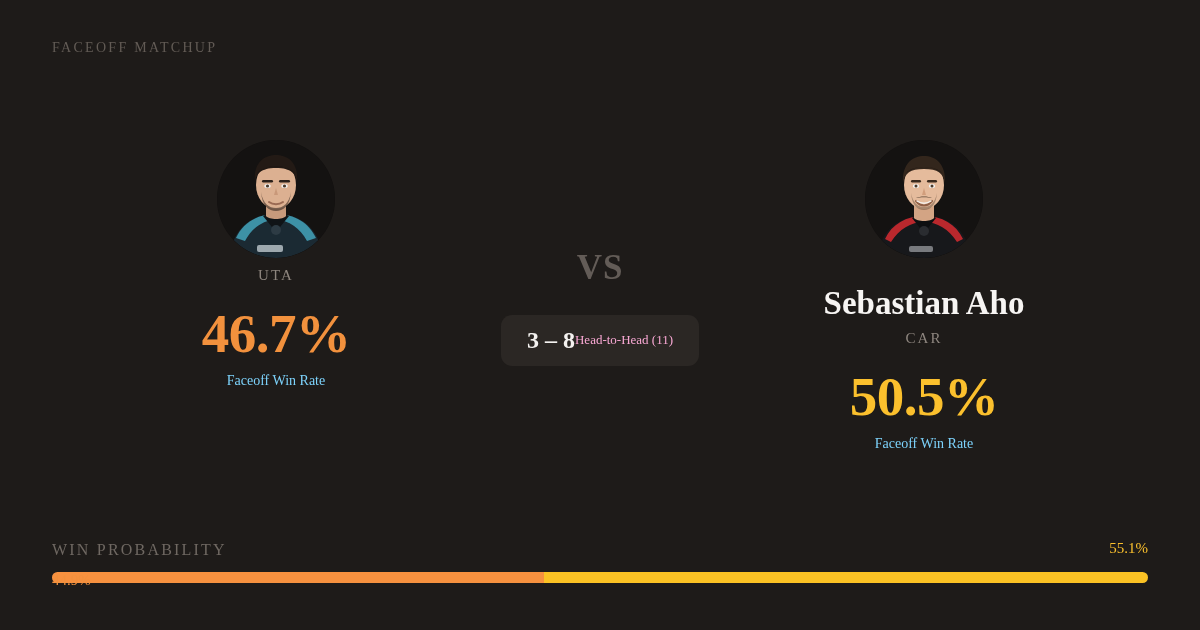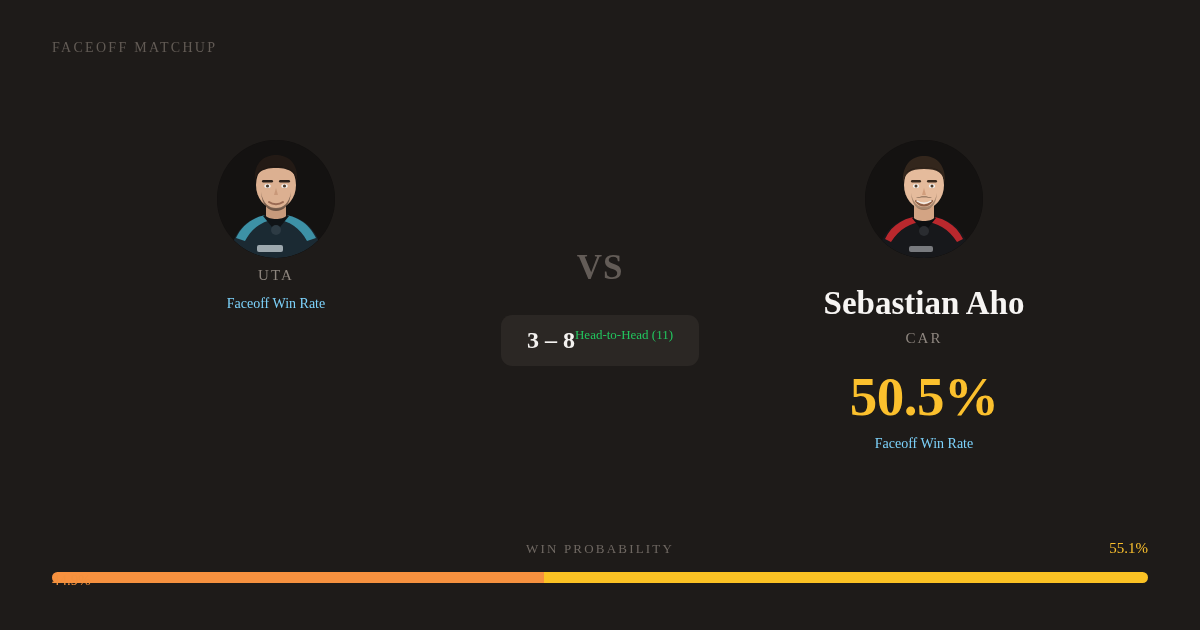"46.7%" div.player-pct { html: none -> <div>46.7%</div> }
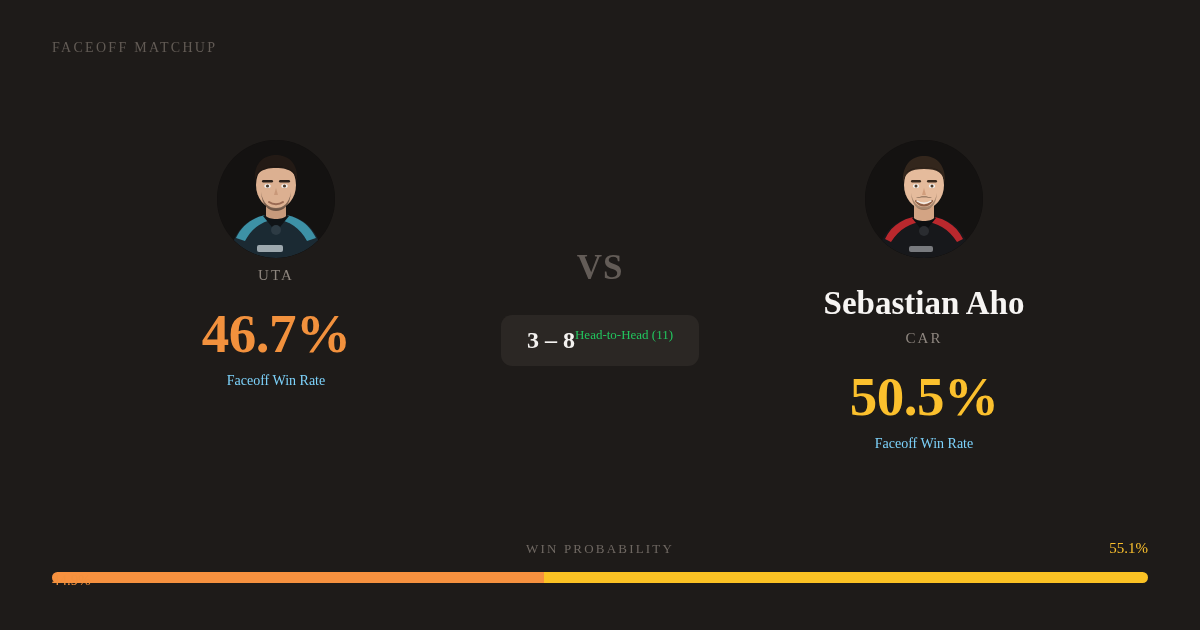"Head-to-Head (11)" .h2h-label { color: #22c55e -> #f9a8d4; margin-top: none -> 5px }
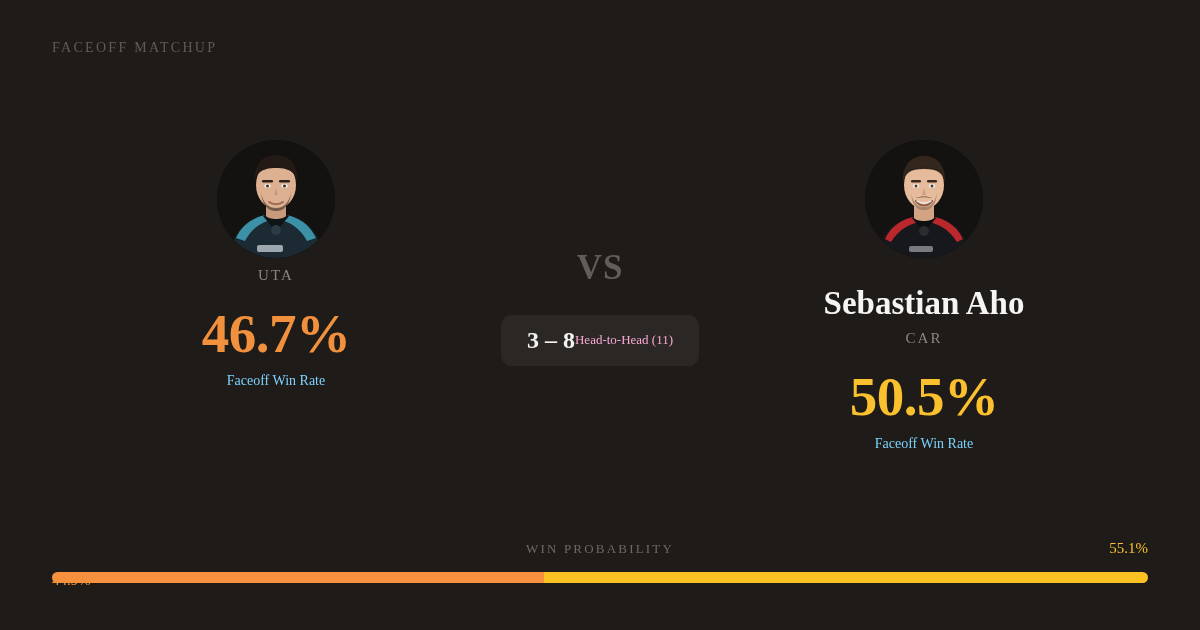"WIN PROBABILITY" .wp-title { font-size: 13px -> 16px; text-align: center -> left }
